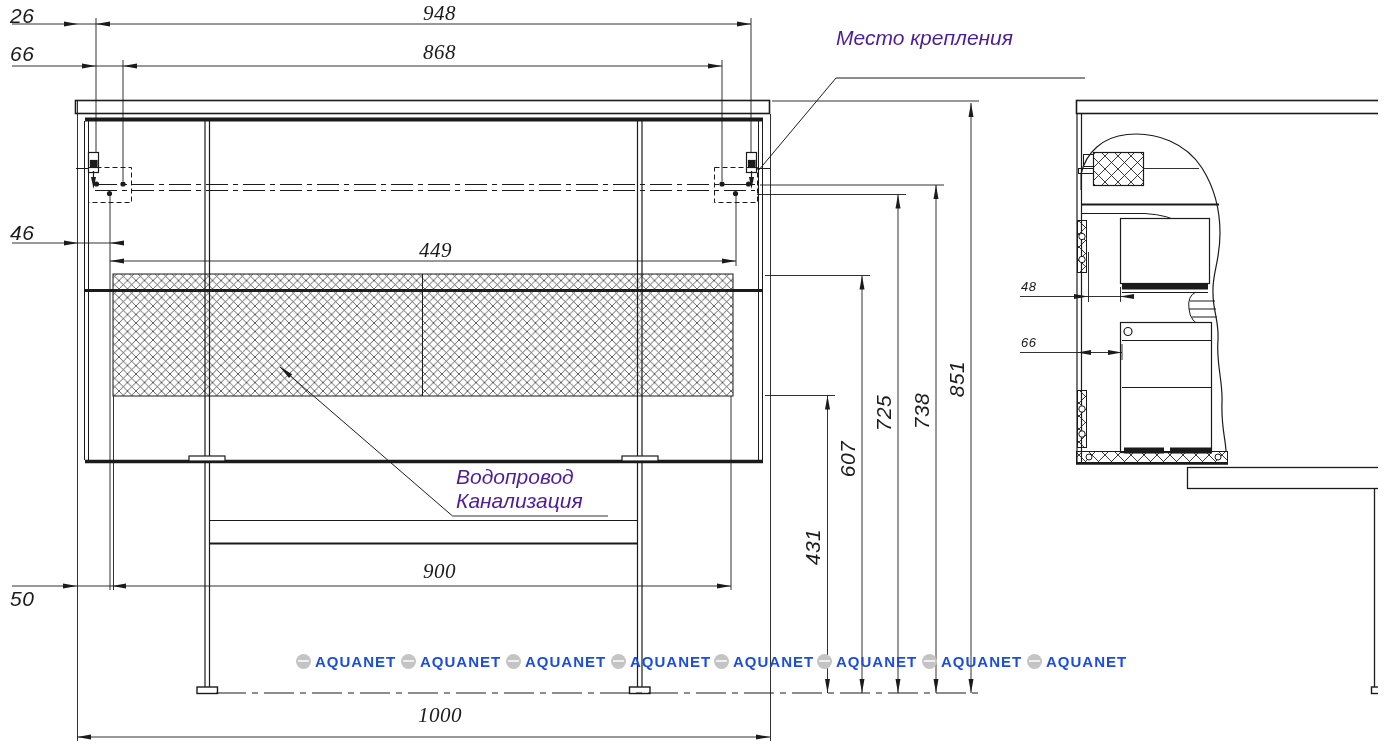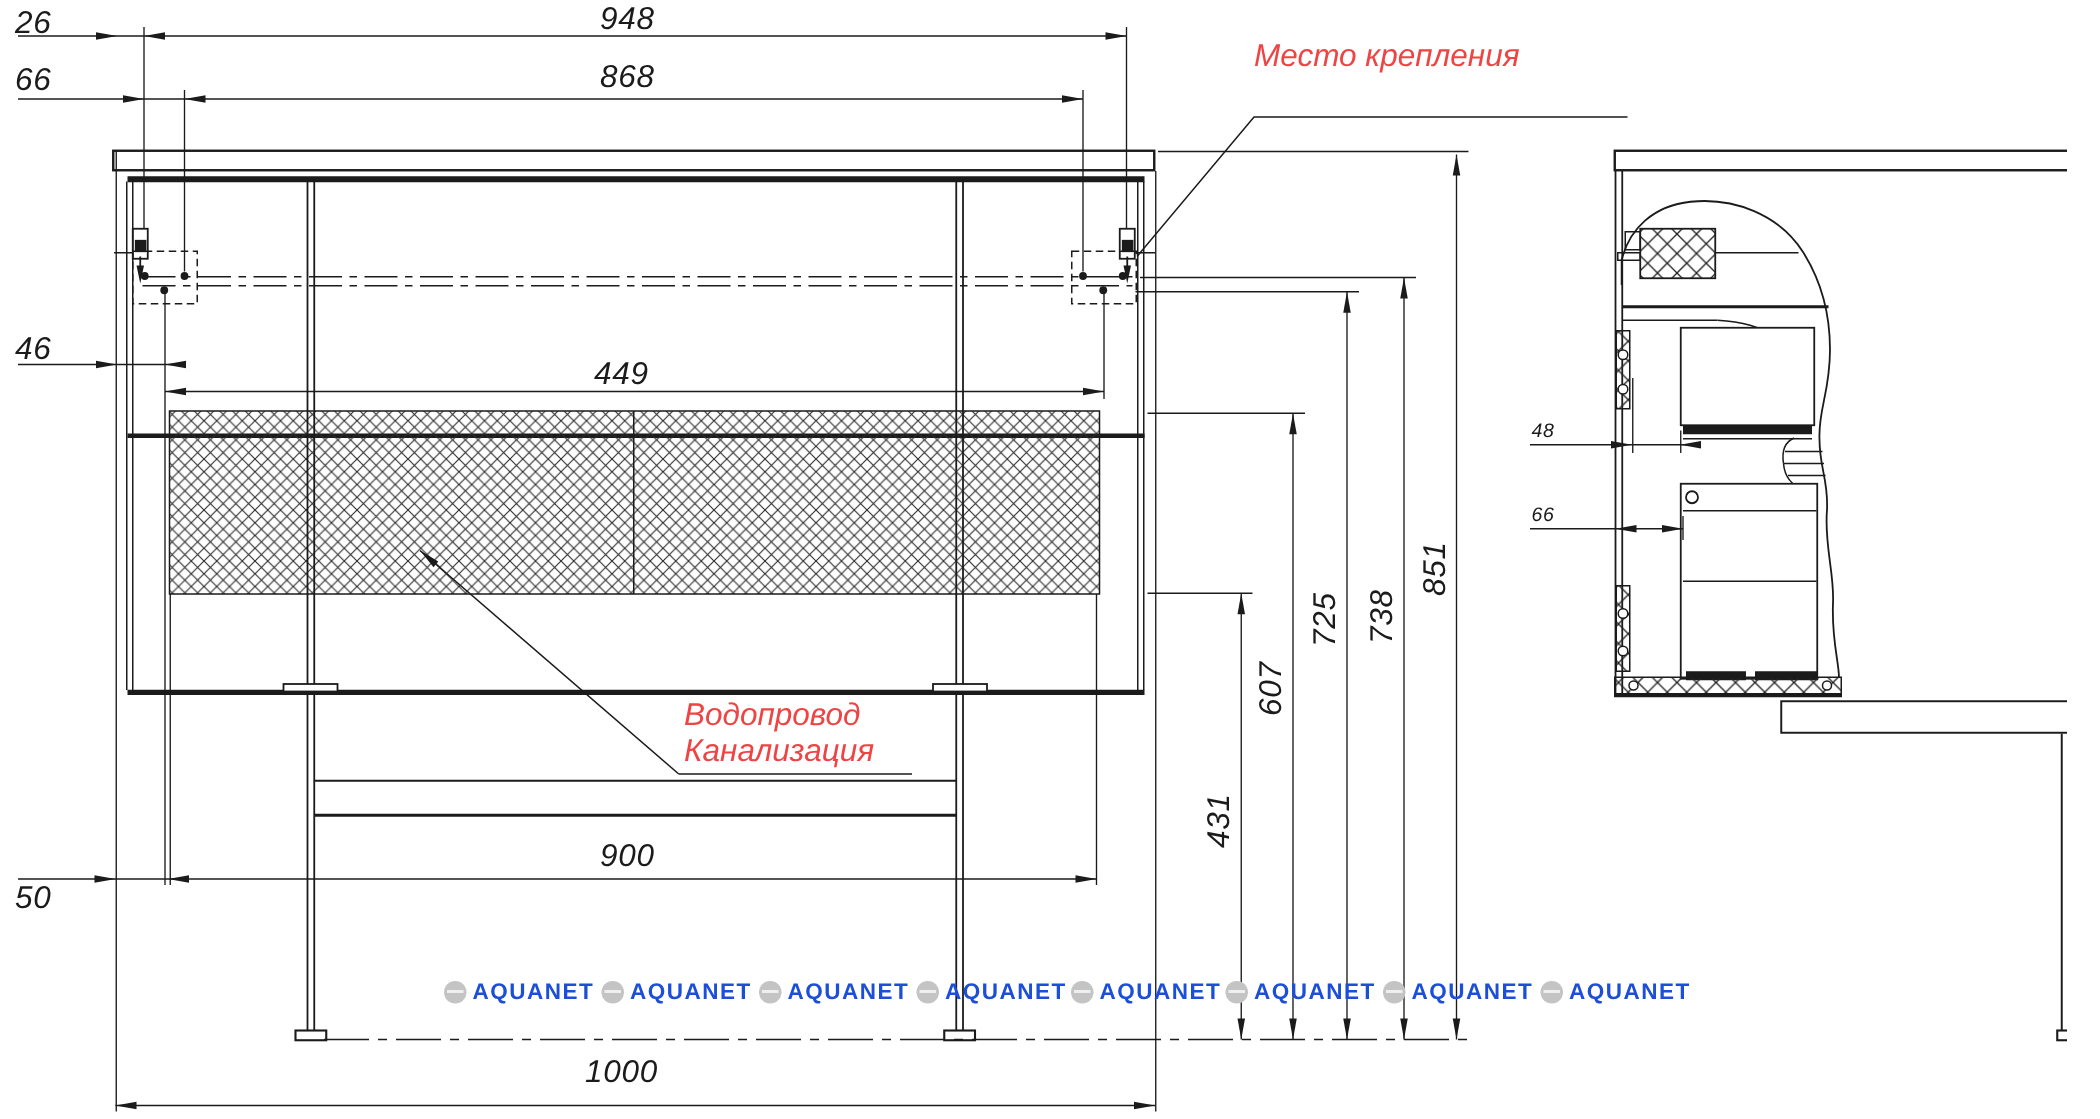"948" .ctr { font-family: none -> Liberation Serif, serif; text-align: left -> right }
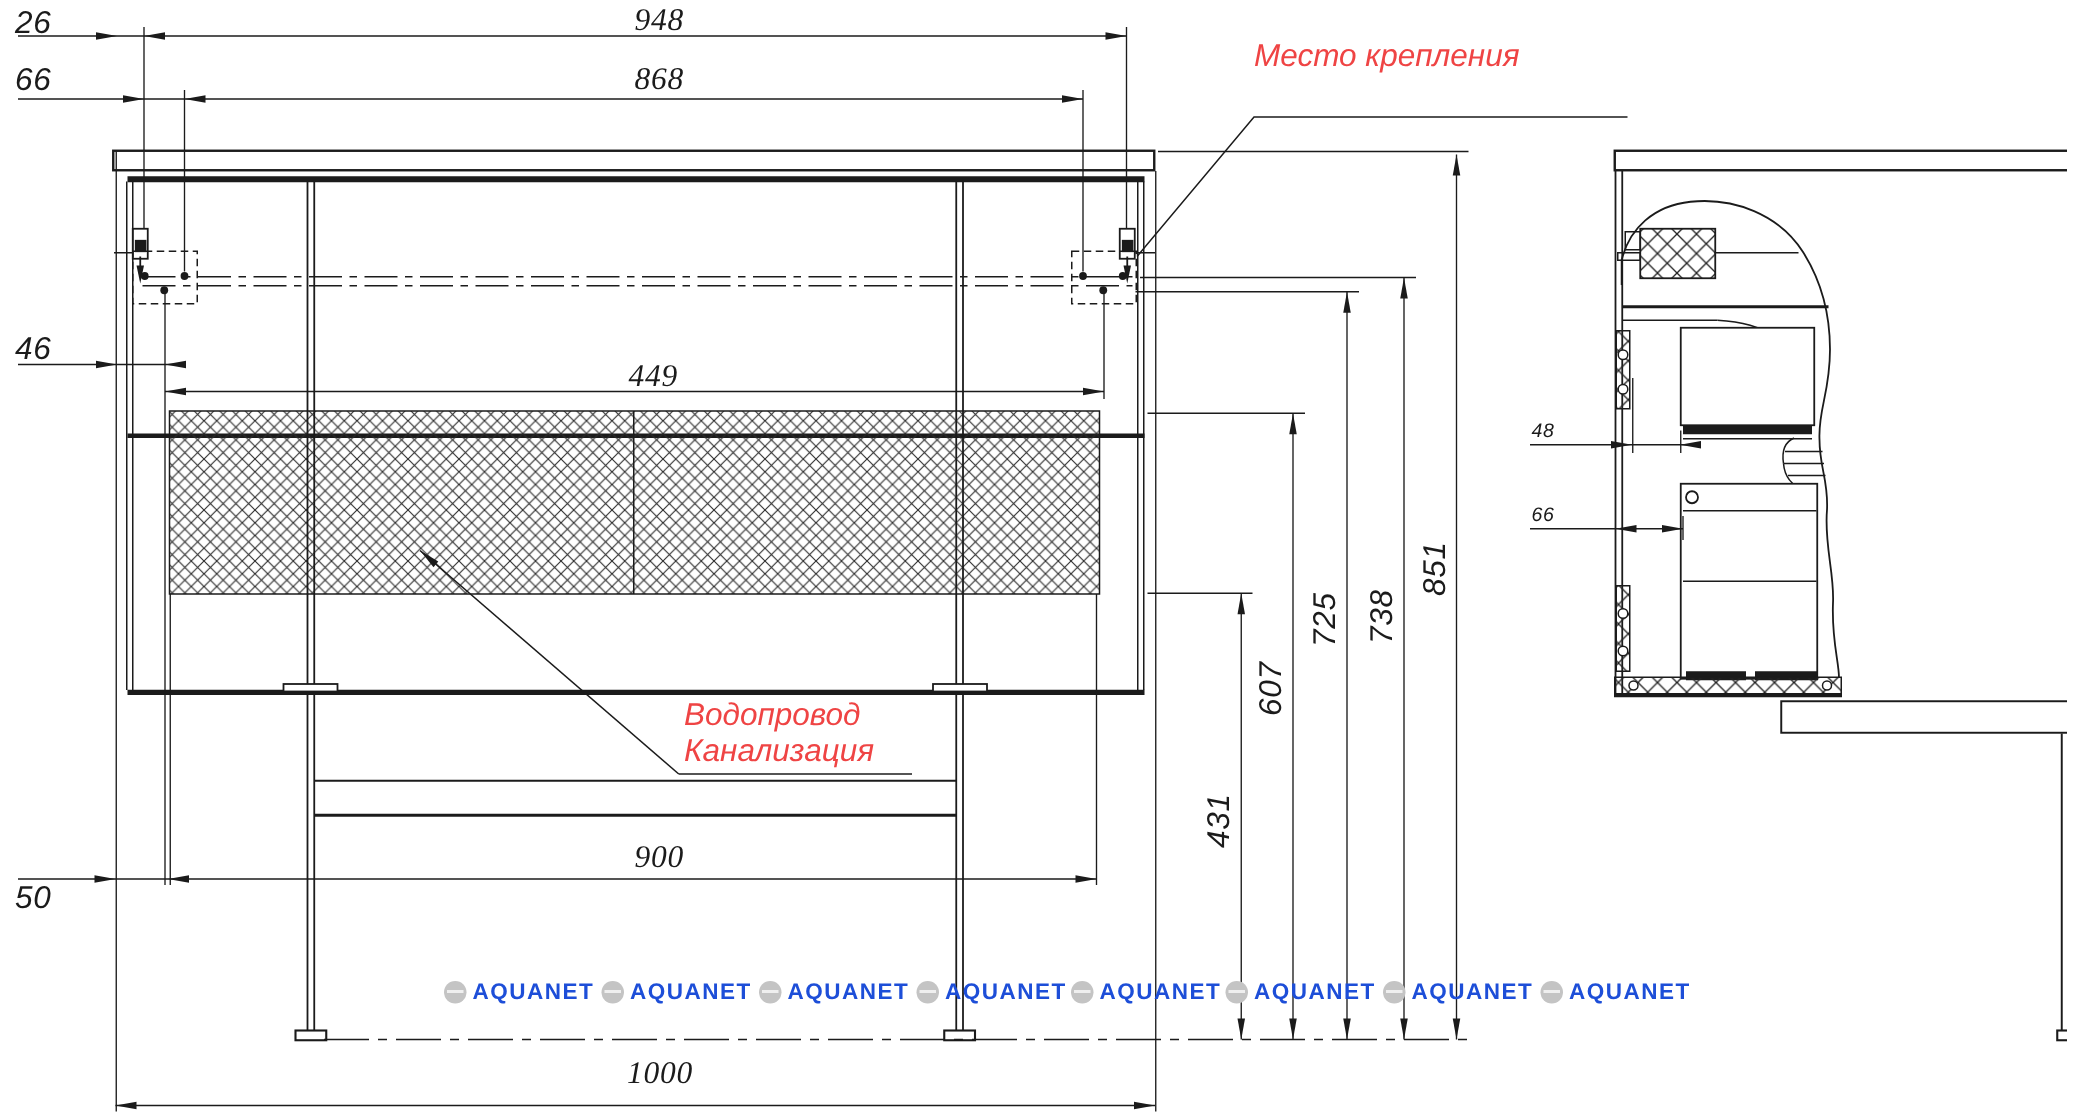"Место крепления" .note { color: #ef4444 -> #4c1d95 }
